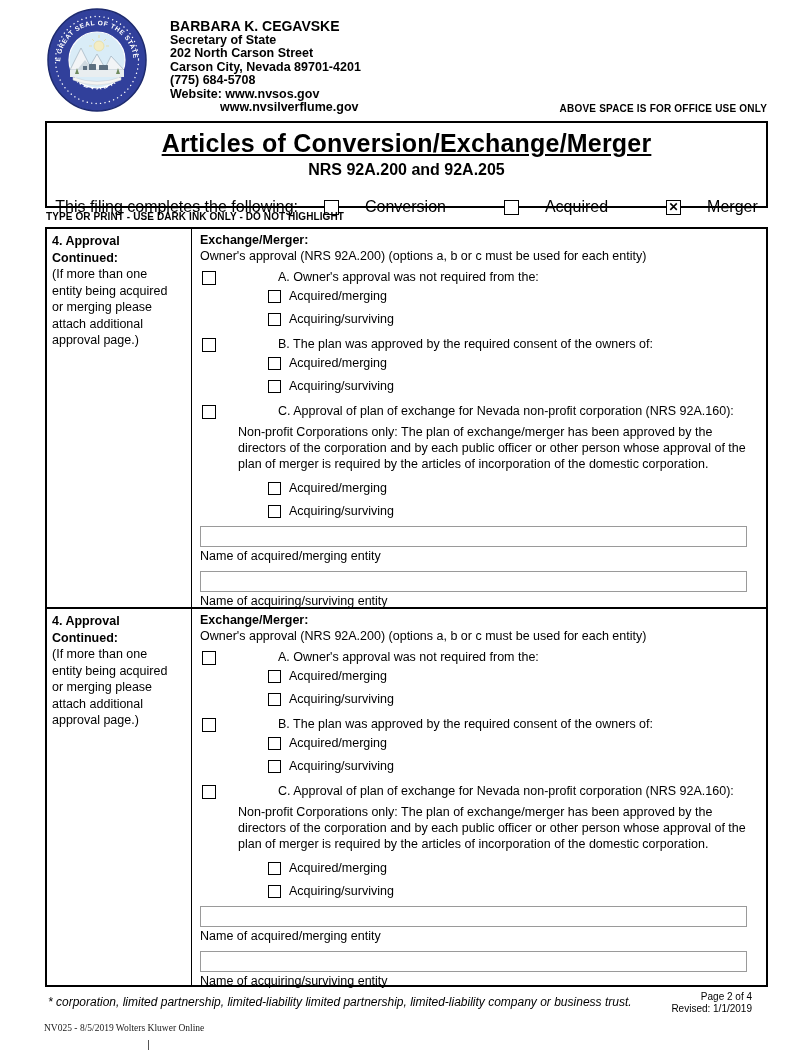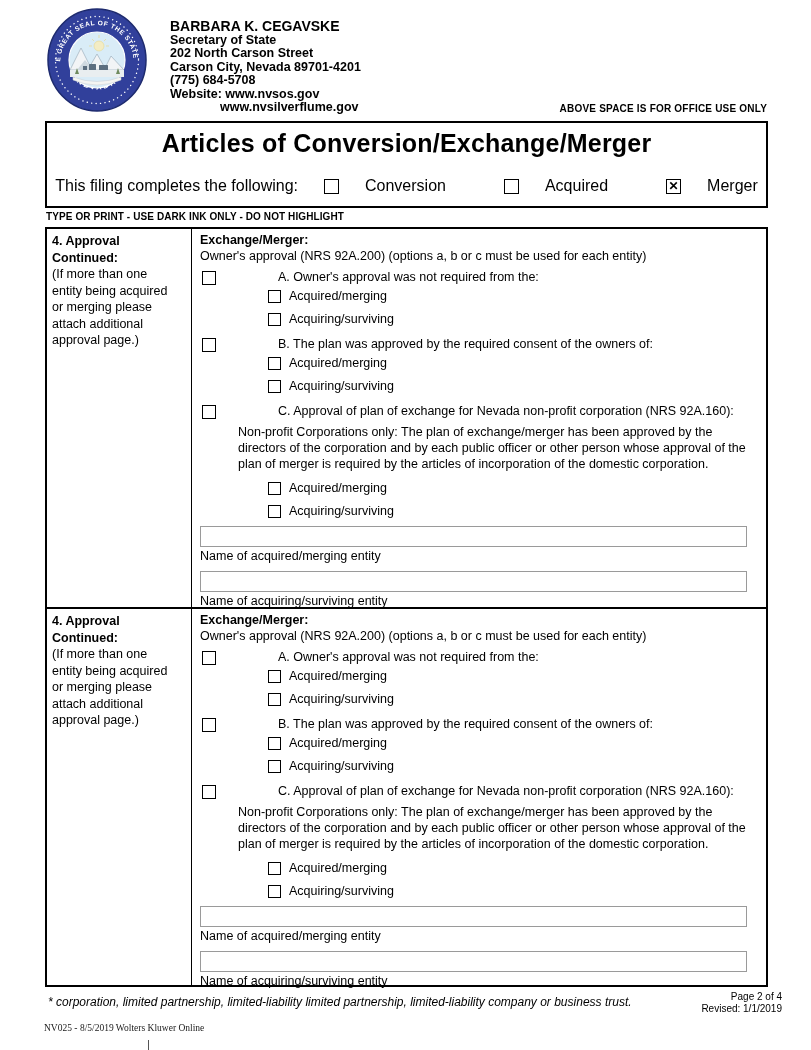"Articles of Conversion/Exchange/Merger" .form-title { text-decoration: none -> underline }
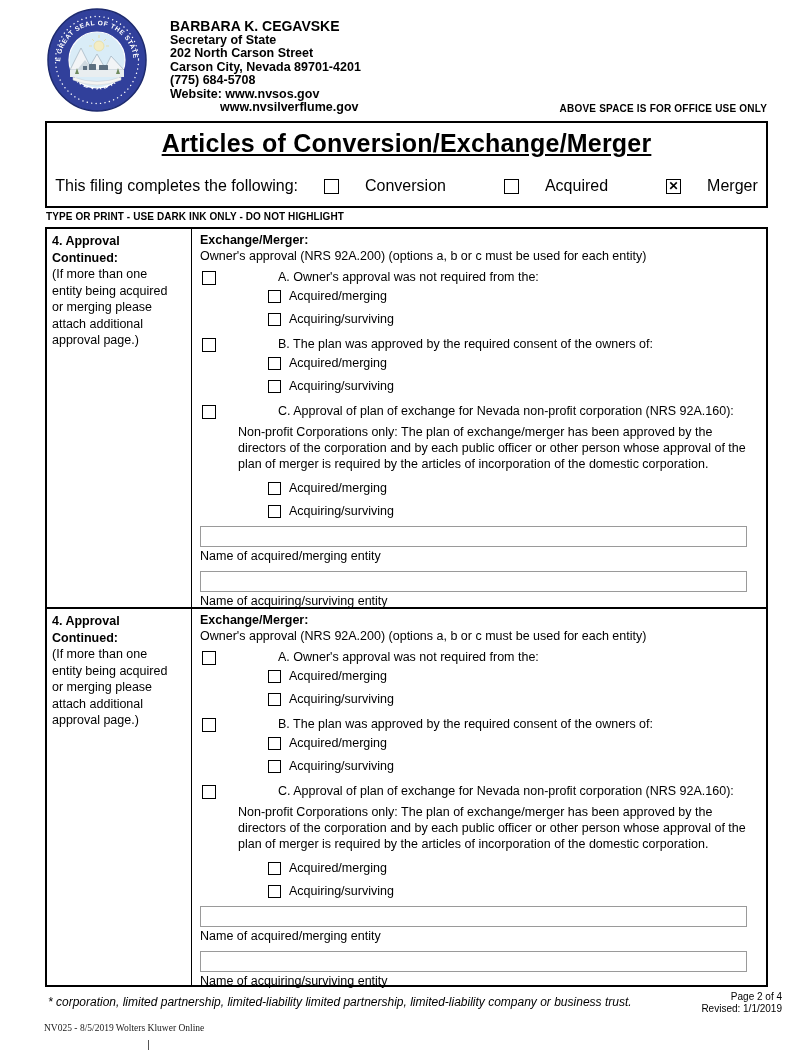"NRS 92A.200 and 92A.205" div.form-statute { html: none -> <div>NRS 92A.200 and 92A.205</div> }
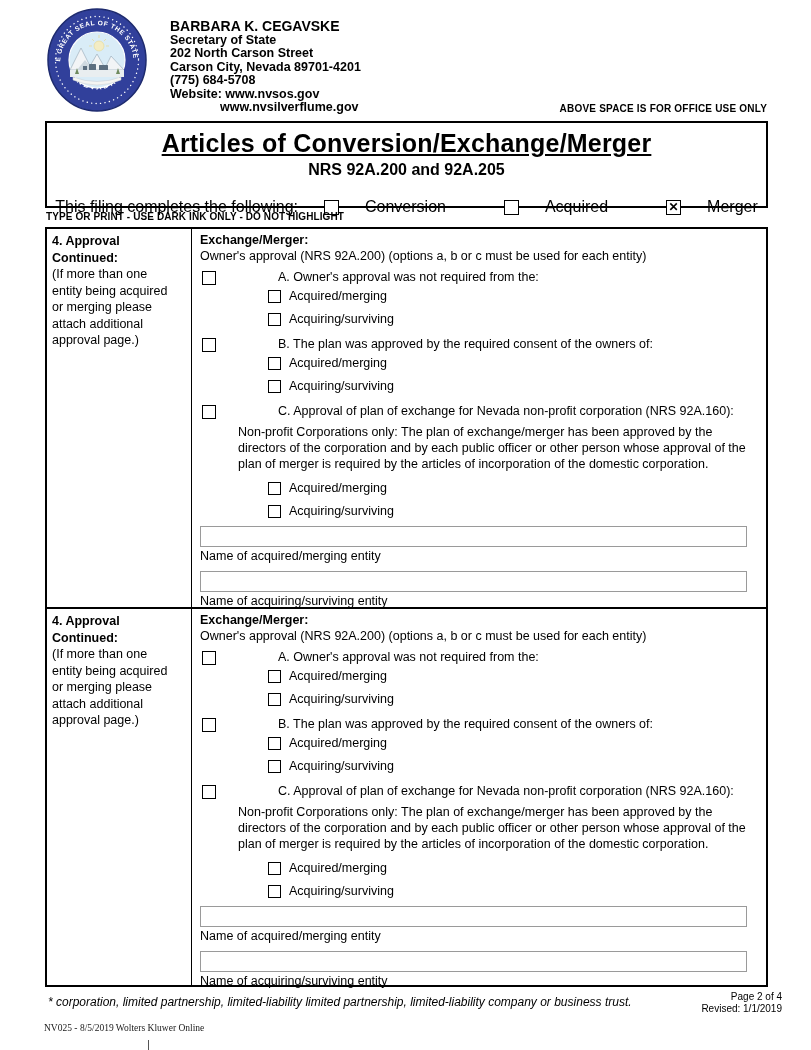"Page 2 of 4" .page-info { right: 29px -> 59px }
